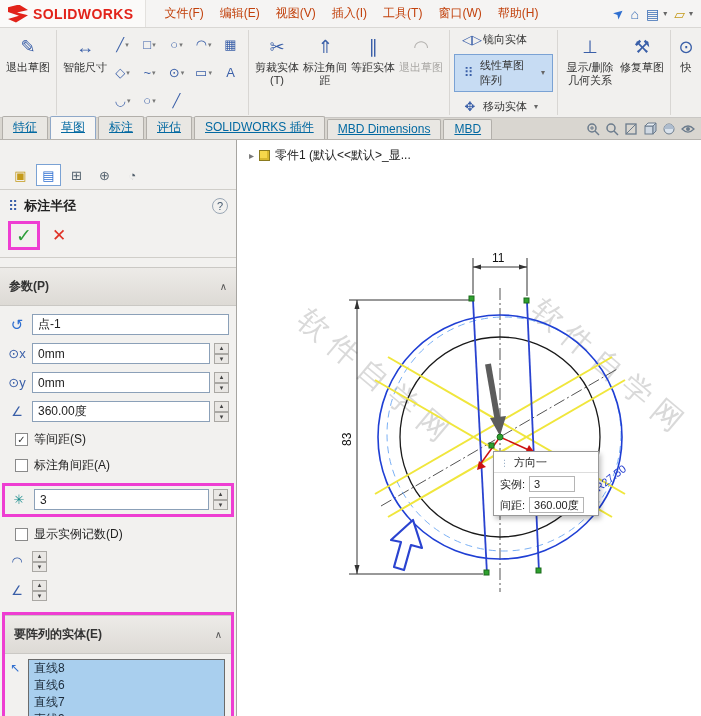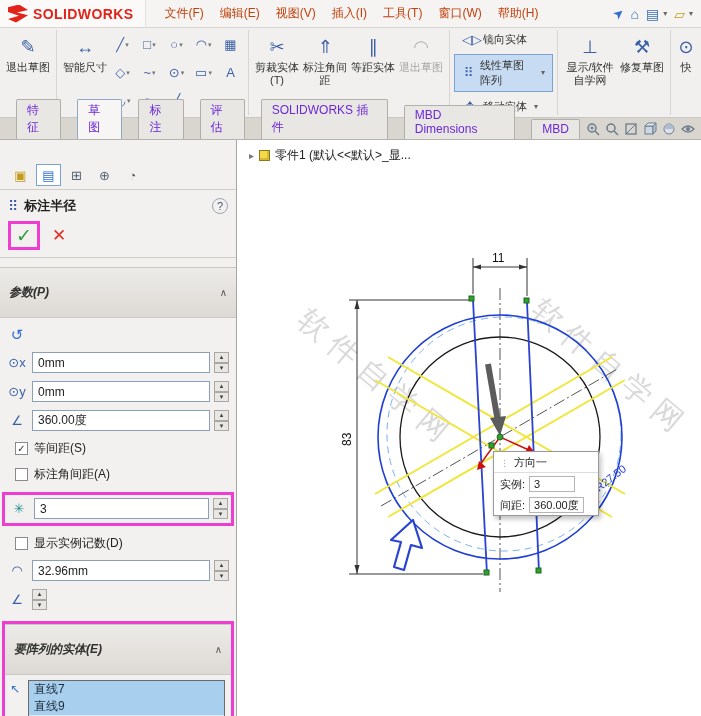"显示/软件自学网" span { text: /软件自学网 -> /删除几何关系 }
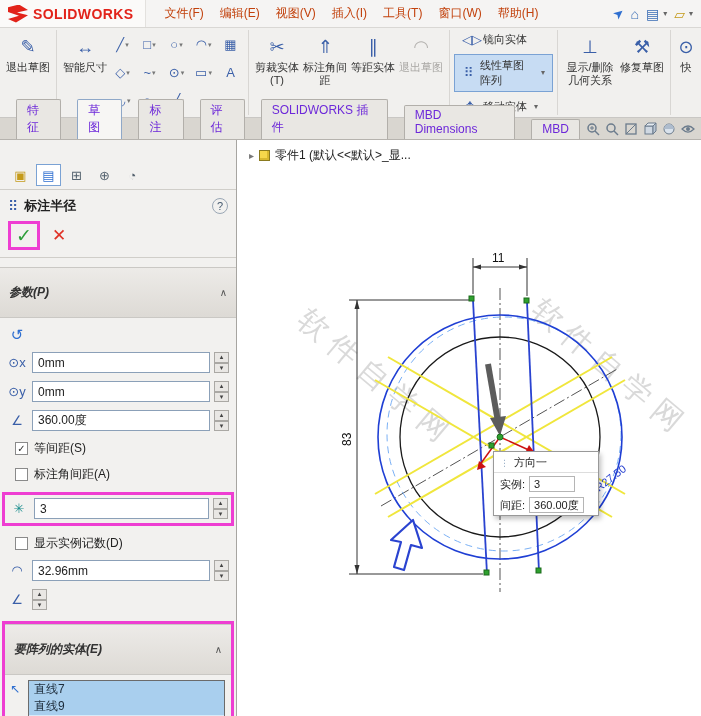"特征" .tab { color: #6d28d9 -> #0369a1; margin-left: 16px -> 2px; text-decoration: none -> underline }
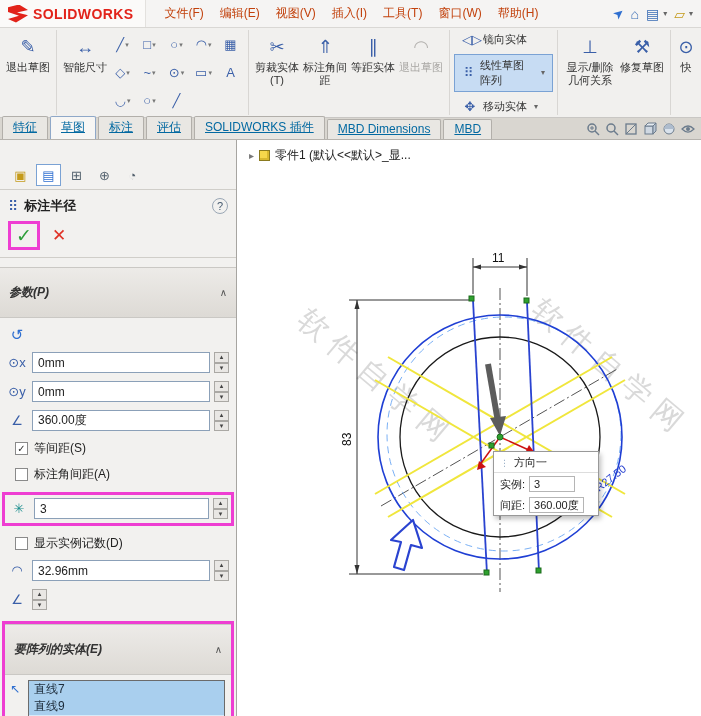"参数(P)" .sect { font-style: italic -> none; padding: 16px 9px -> 10px 9px }
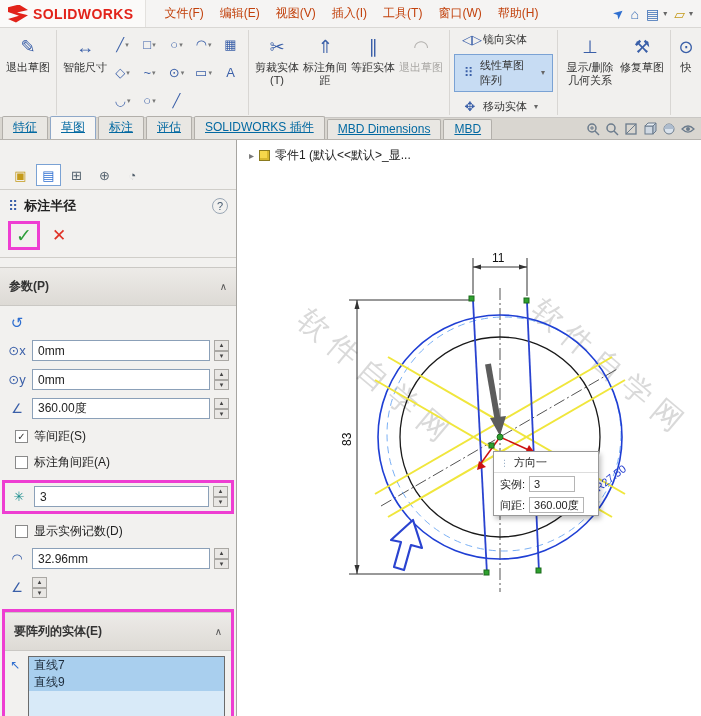"点-1" div.fbox { html: none -> <div> <span>点-1</span> </div> }
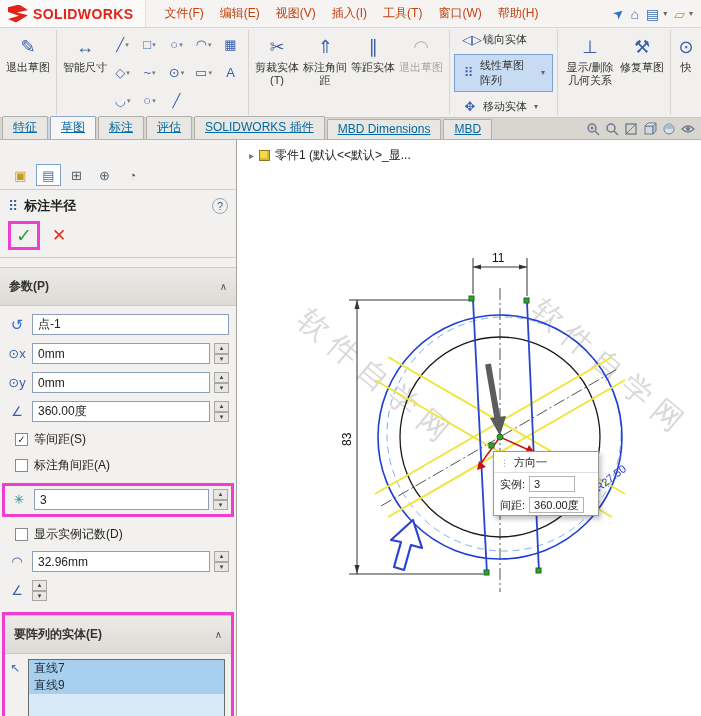"32.96mm" div.fbox { html: <div> <span>32.96mm</span> </div> -> none }
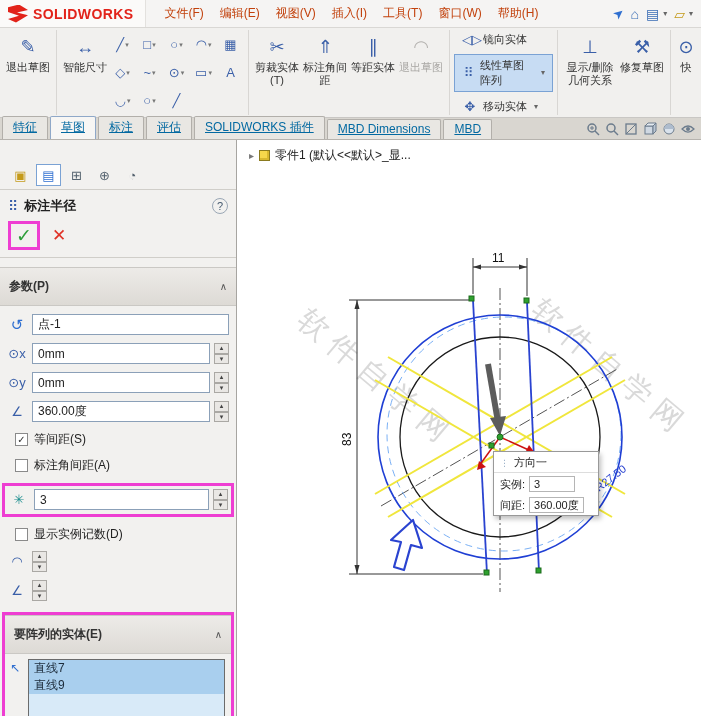"直线8" div.ent { html: none -> <div>直线8</div> }
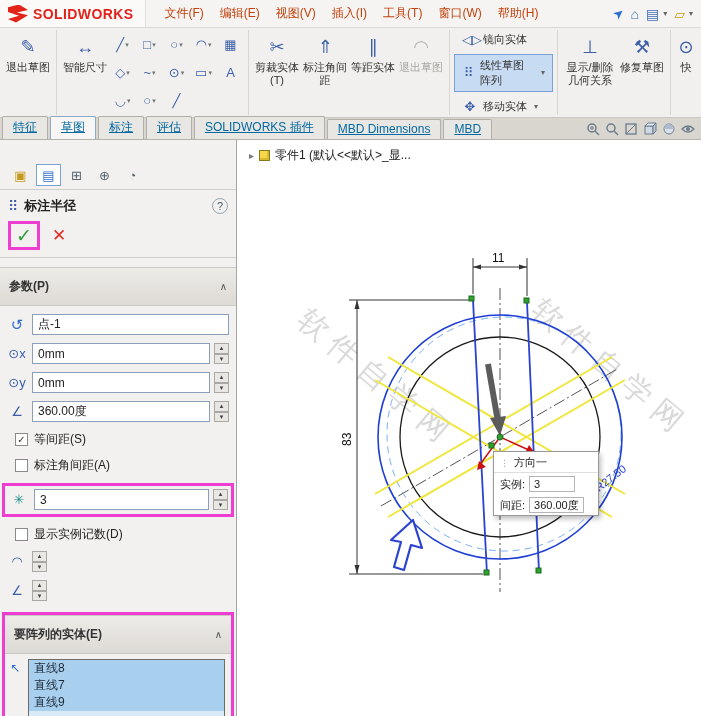"直线6" div.ent { html: none -> <div>直线6</div> }
